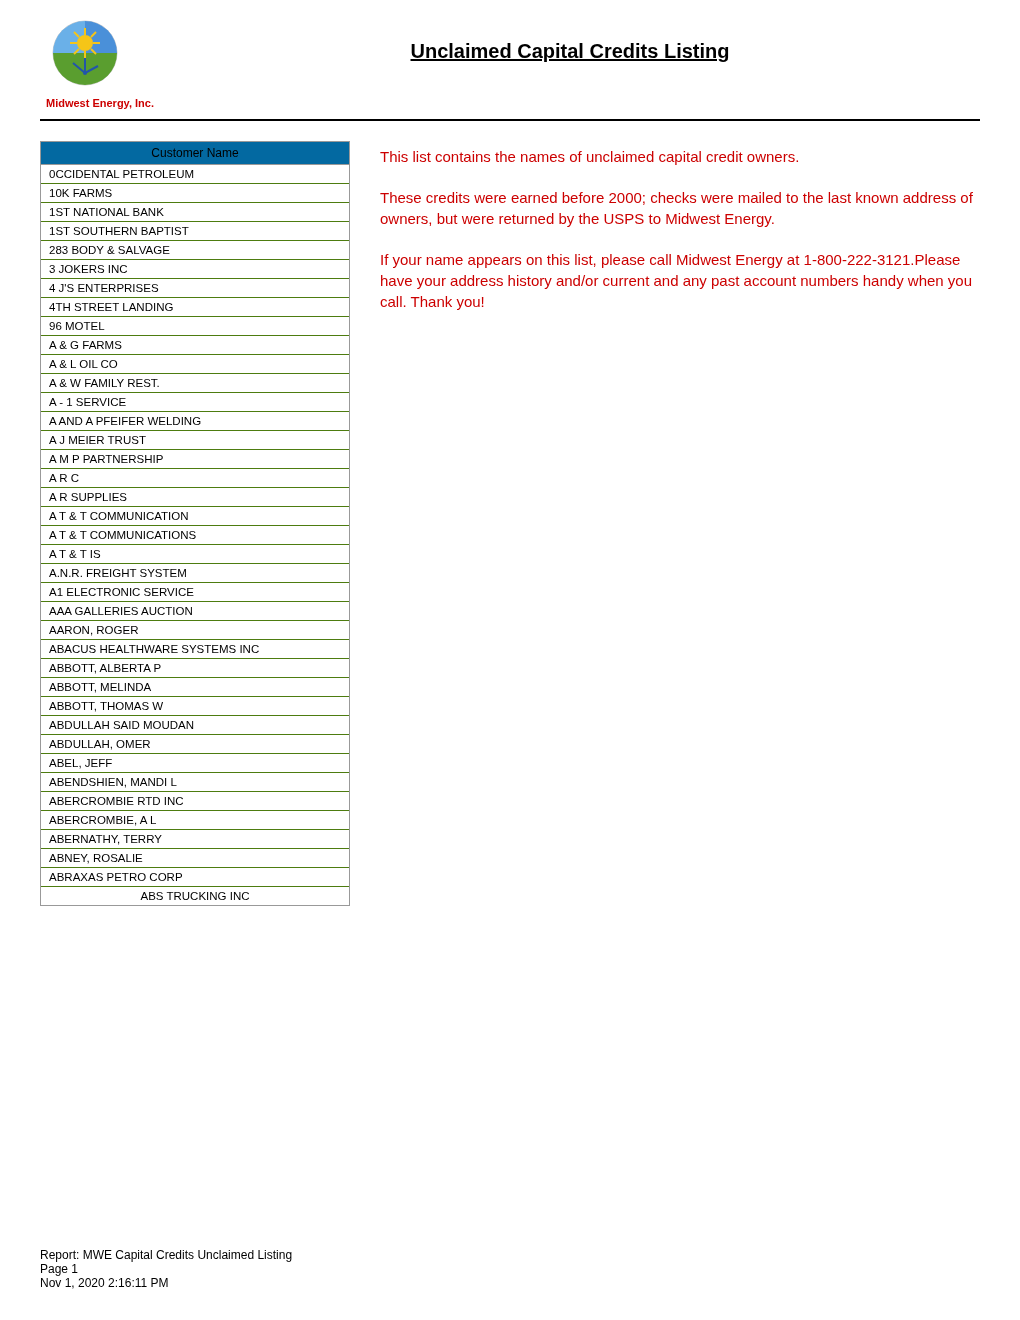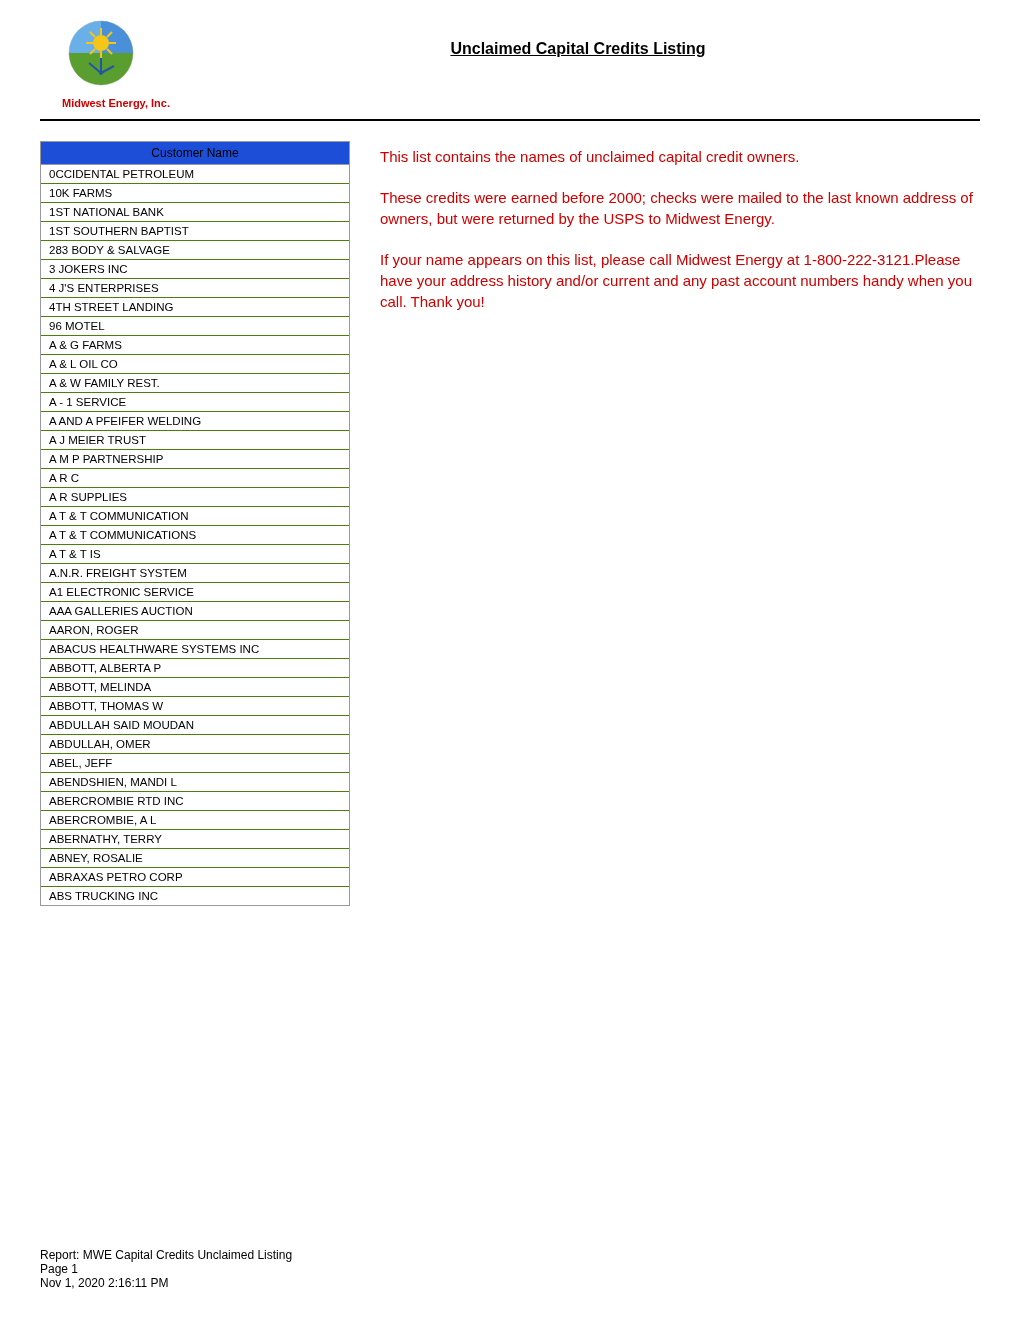"Unclaimed Capital Credits Listing" .page-title { font-size: 16px -> 20px }
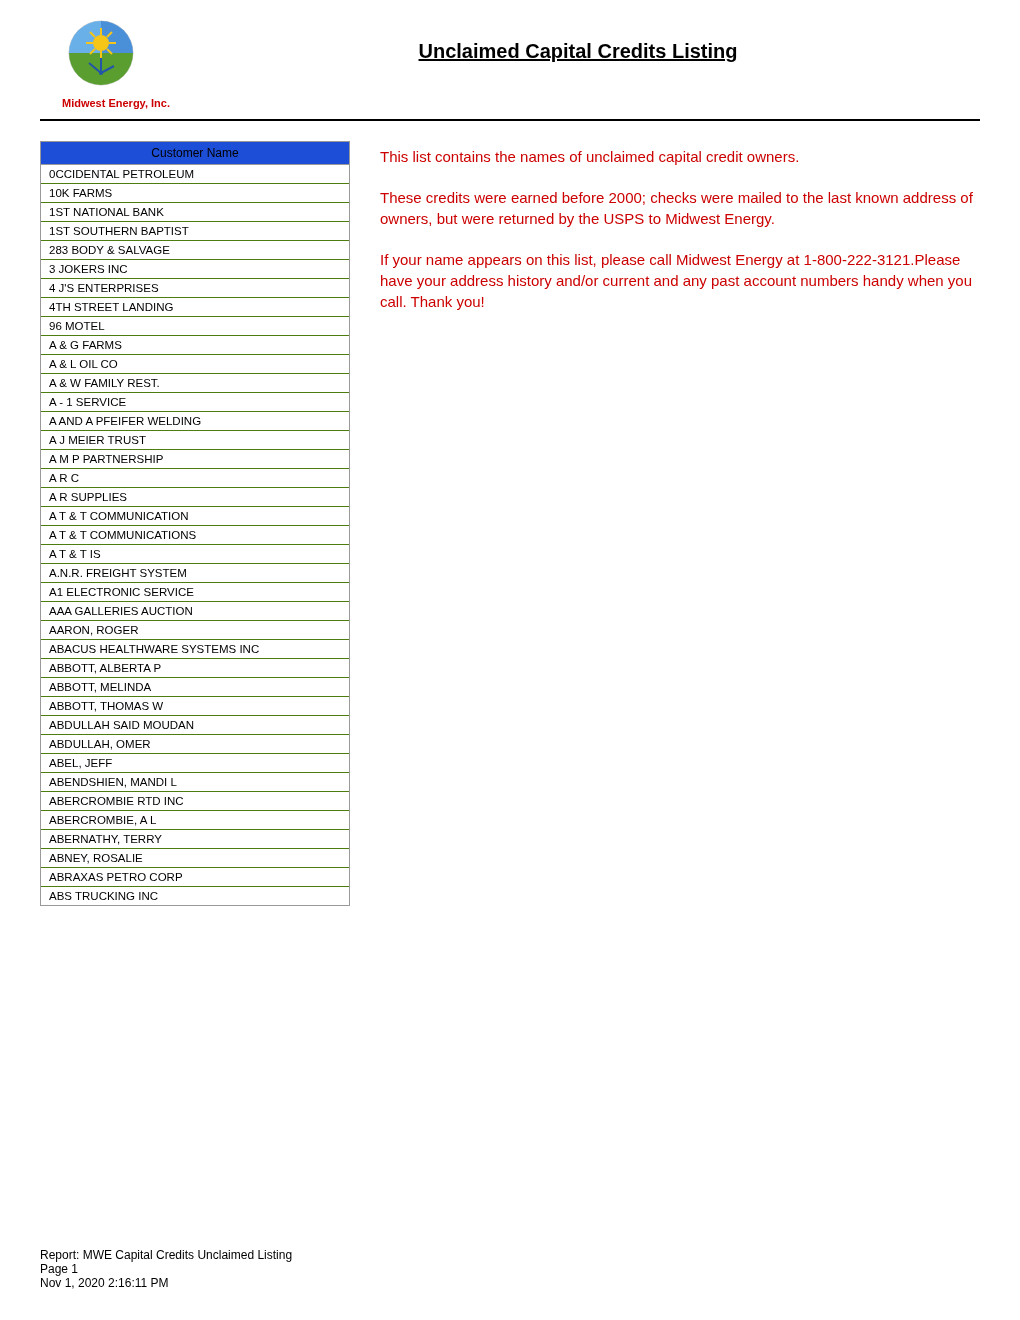"Midwest Energy, Inc." .logo-area { margin-left: 16px -> none }
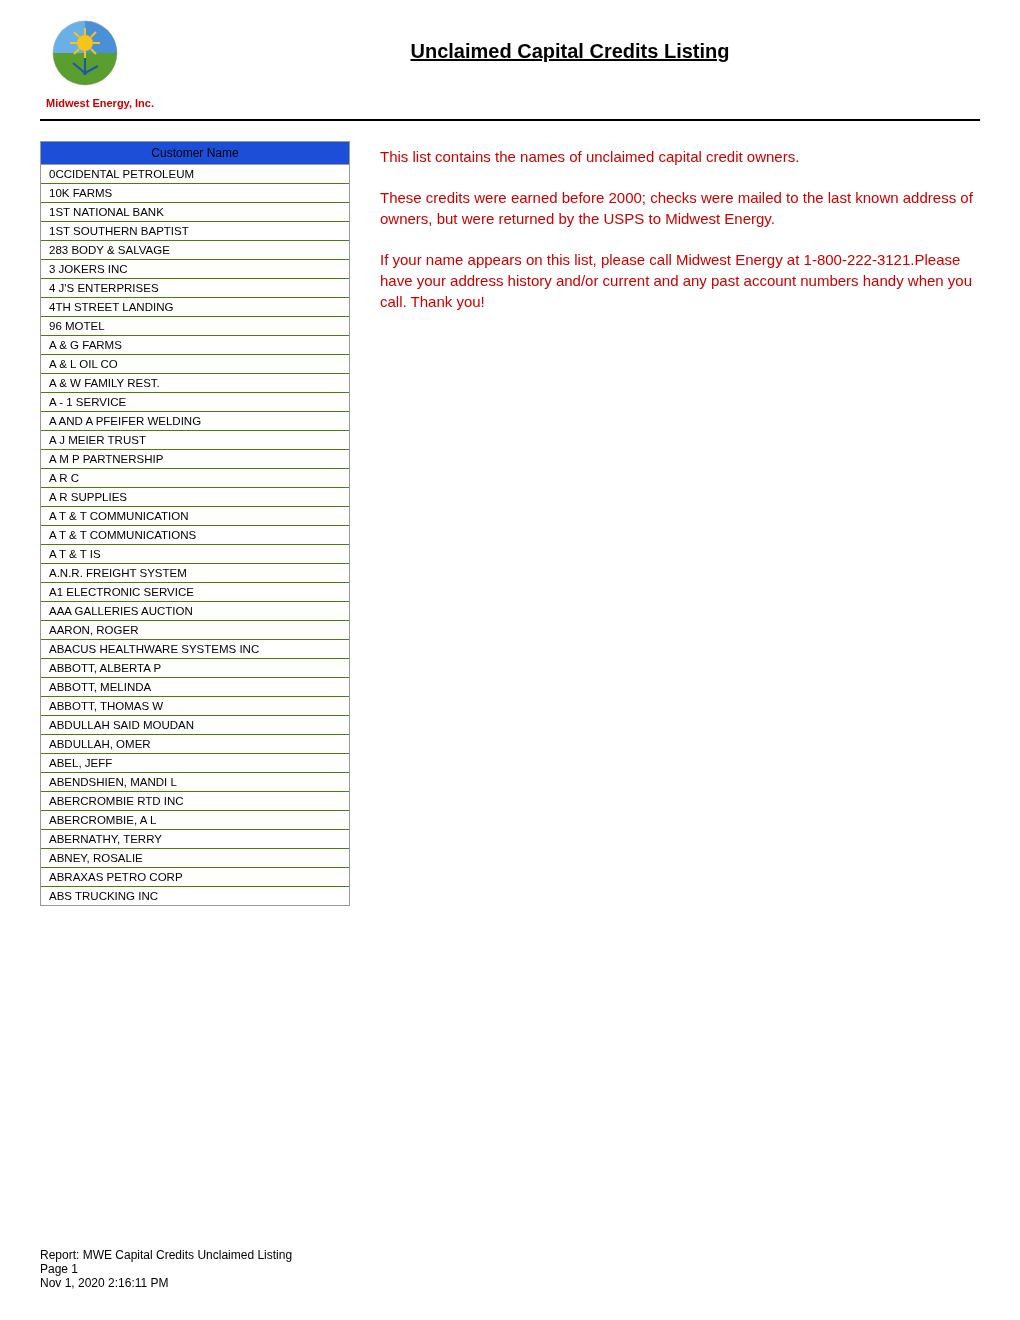"Customer Name" .table-header { background: #1d4ed8 -> #0369a1 }
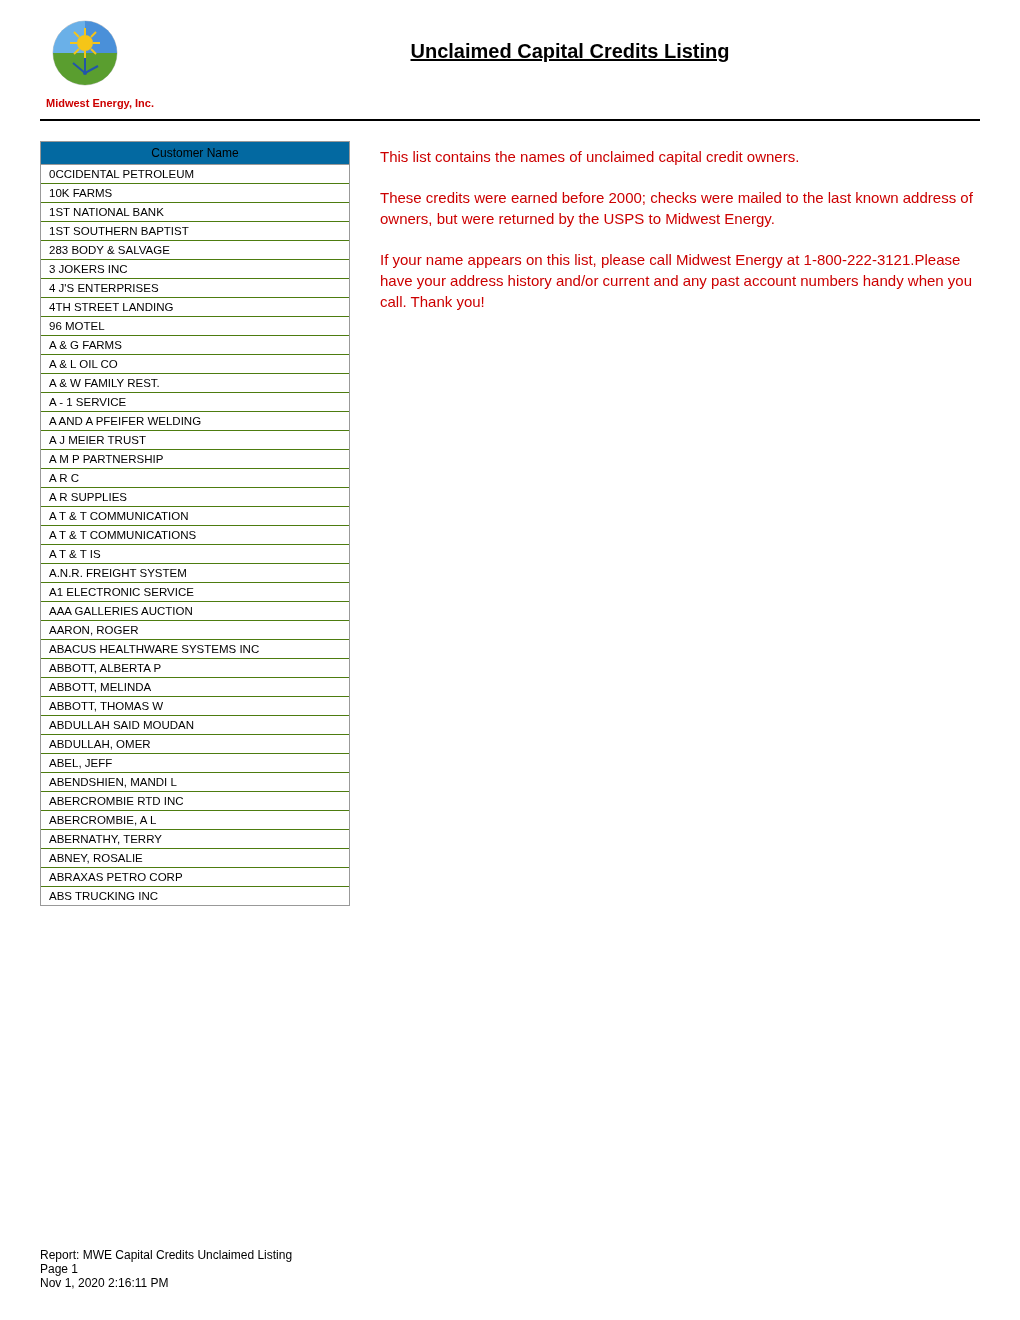"ABS TRUCKING INC" .table-row:last-child { text-align: none -> center }
